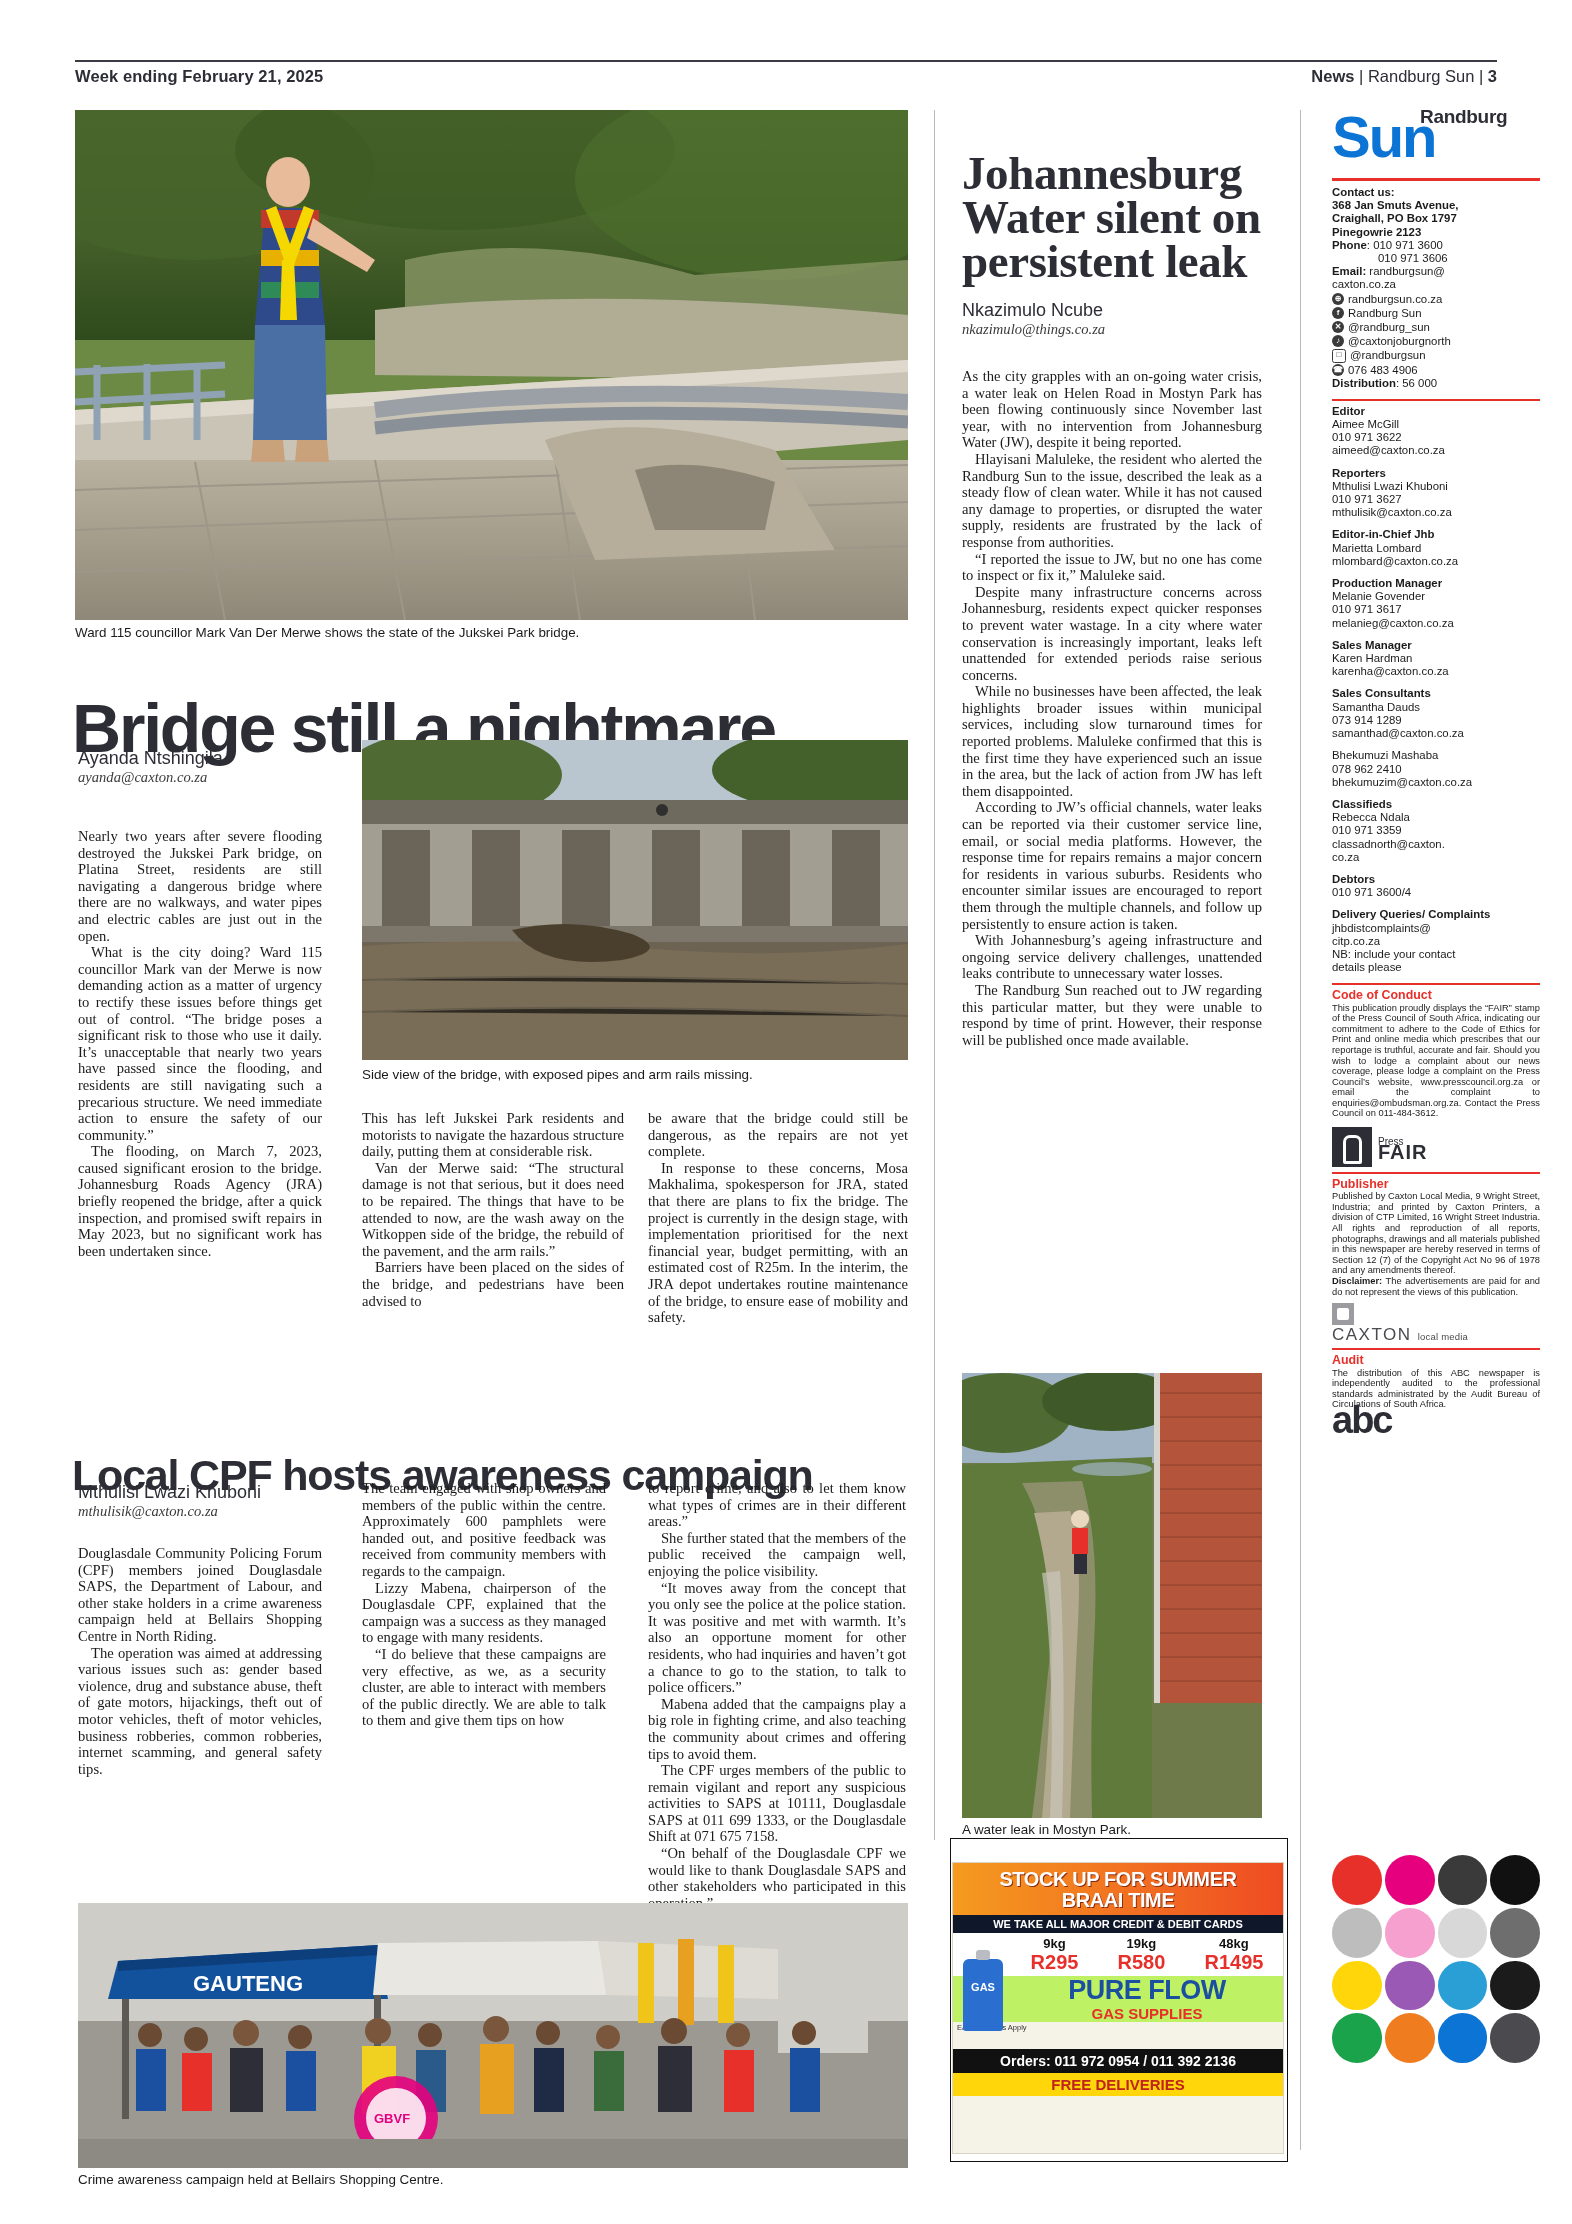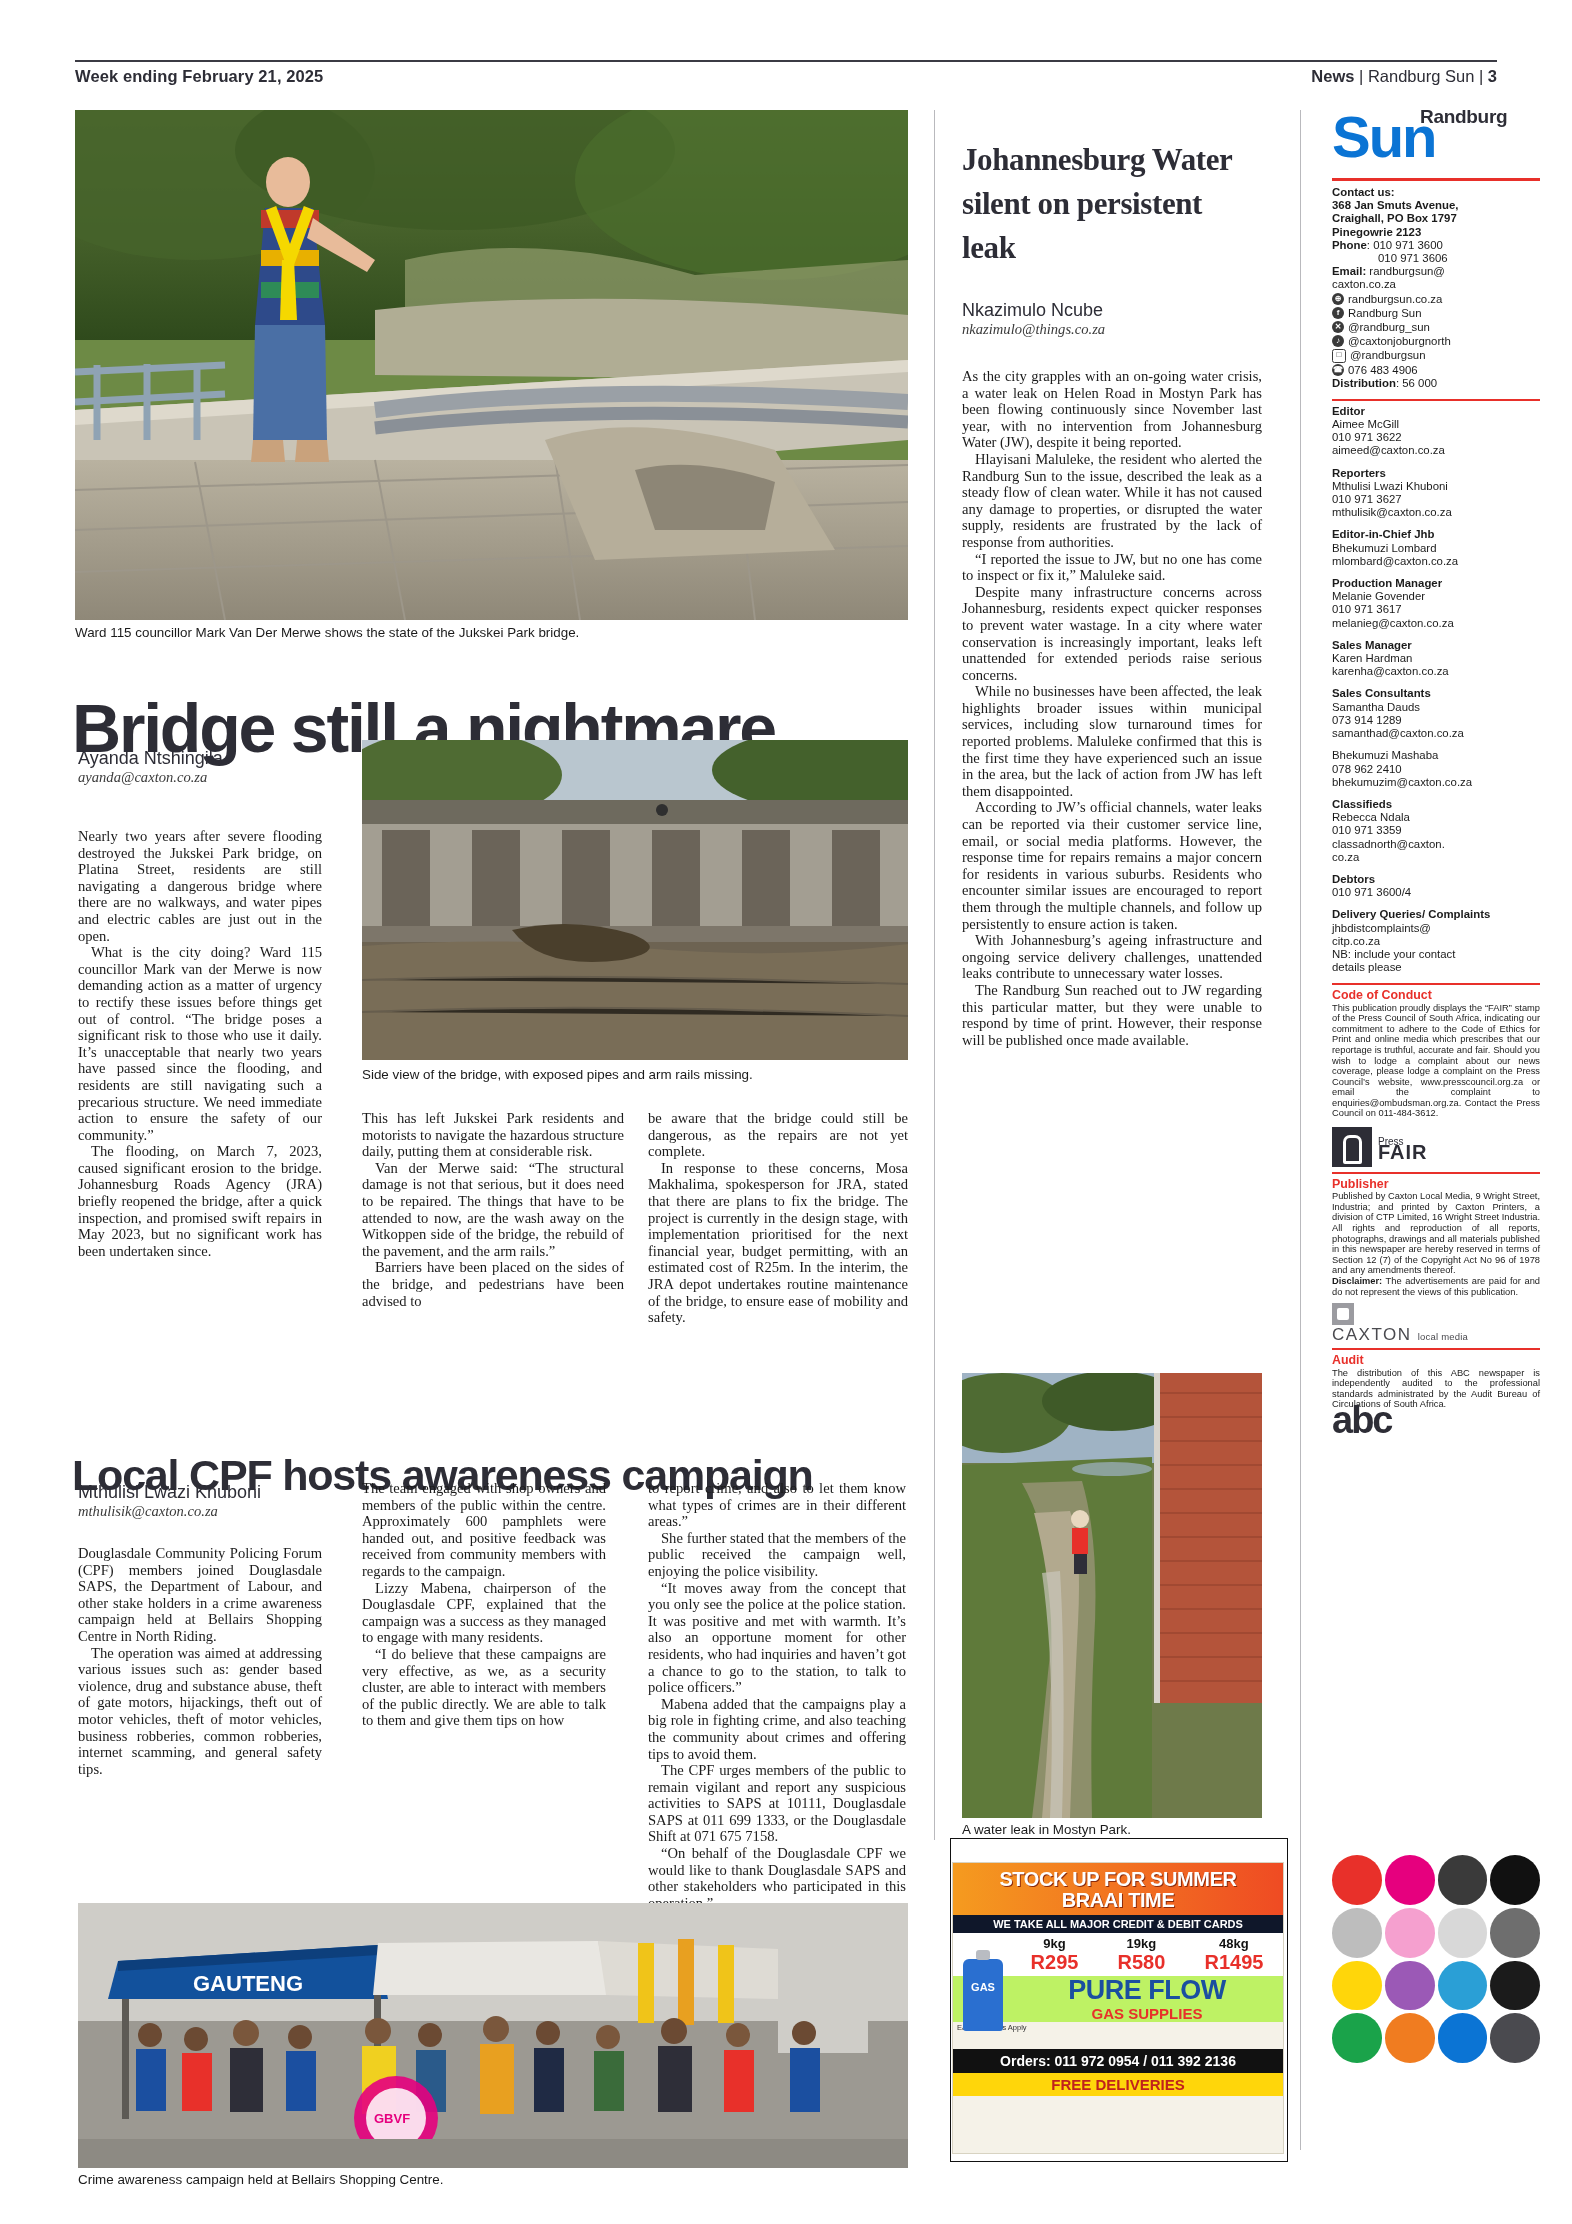"Johannesburg Water silent on persistent" #headline-water { font-size: 31px -> 47px }
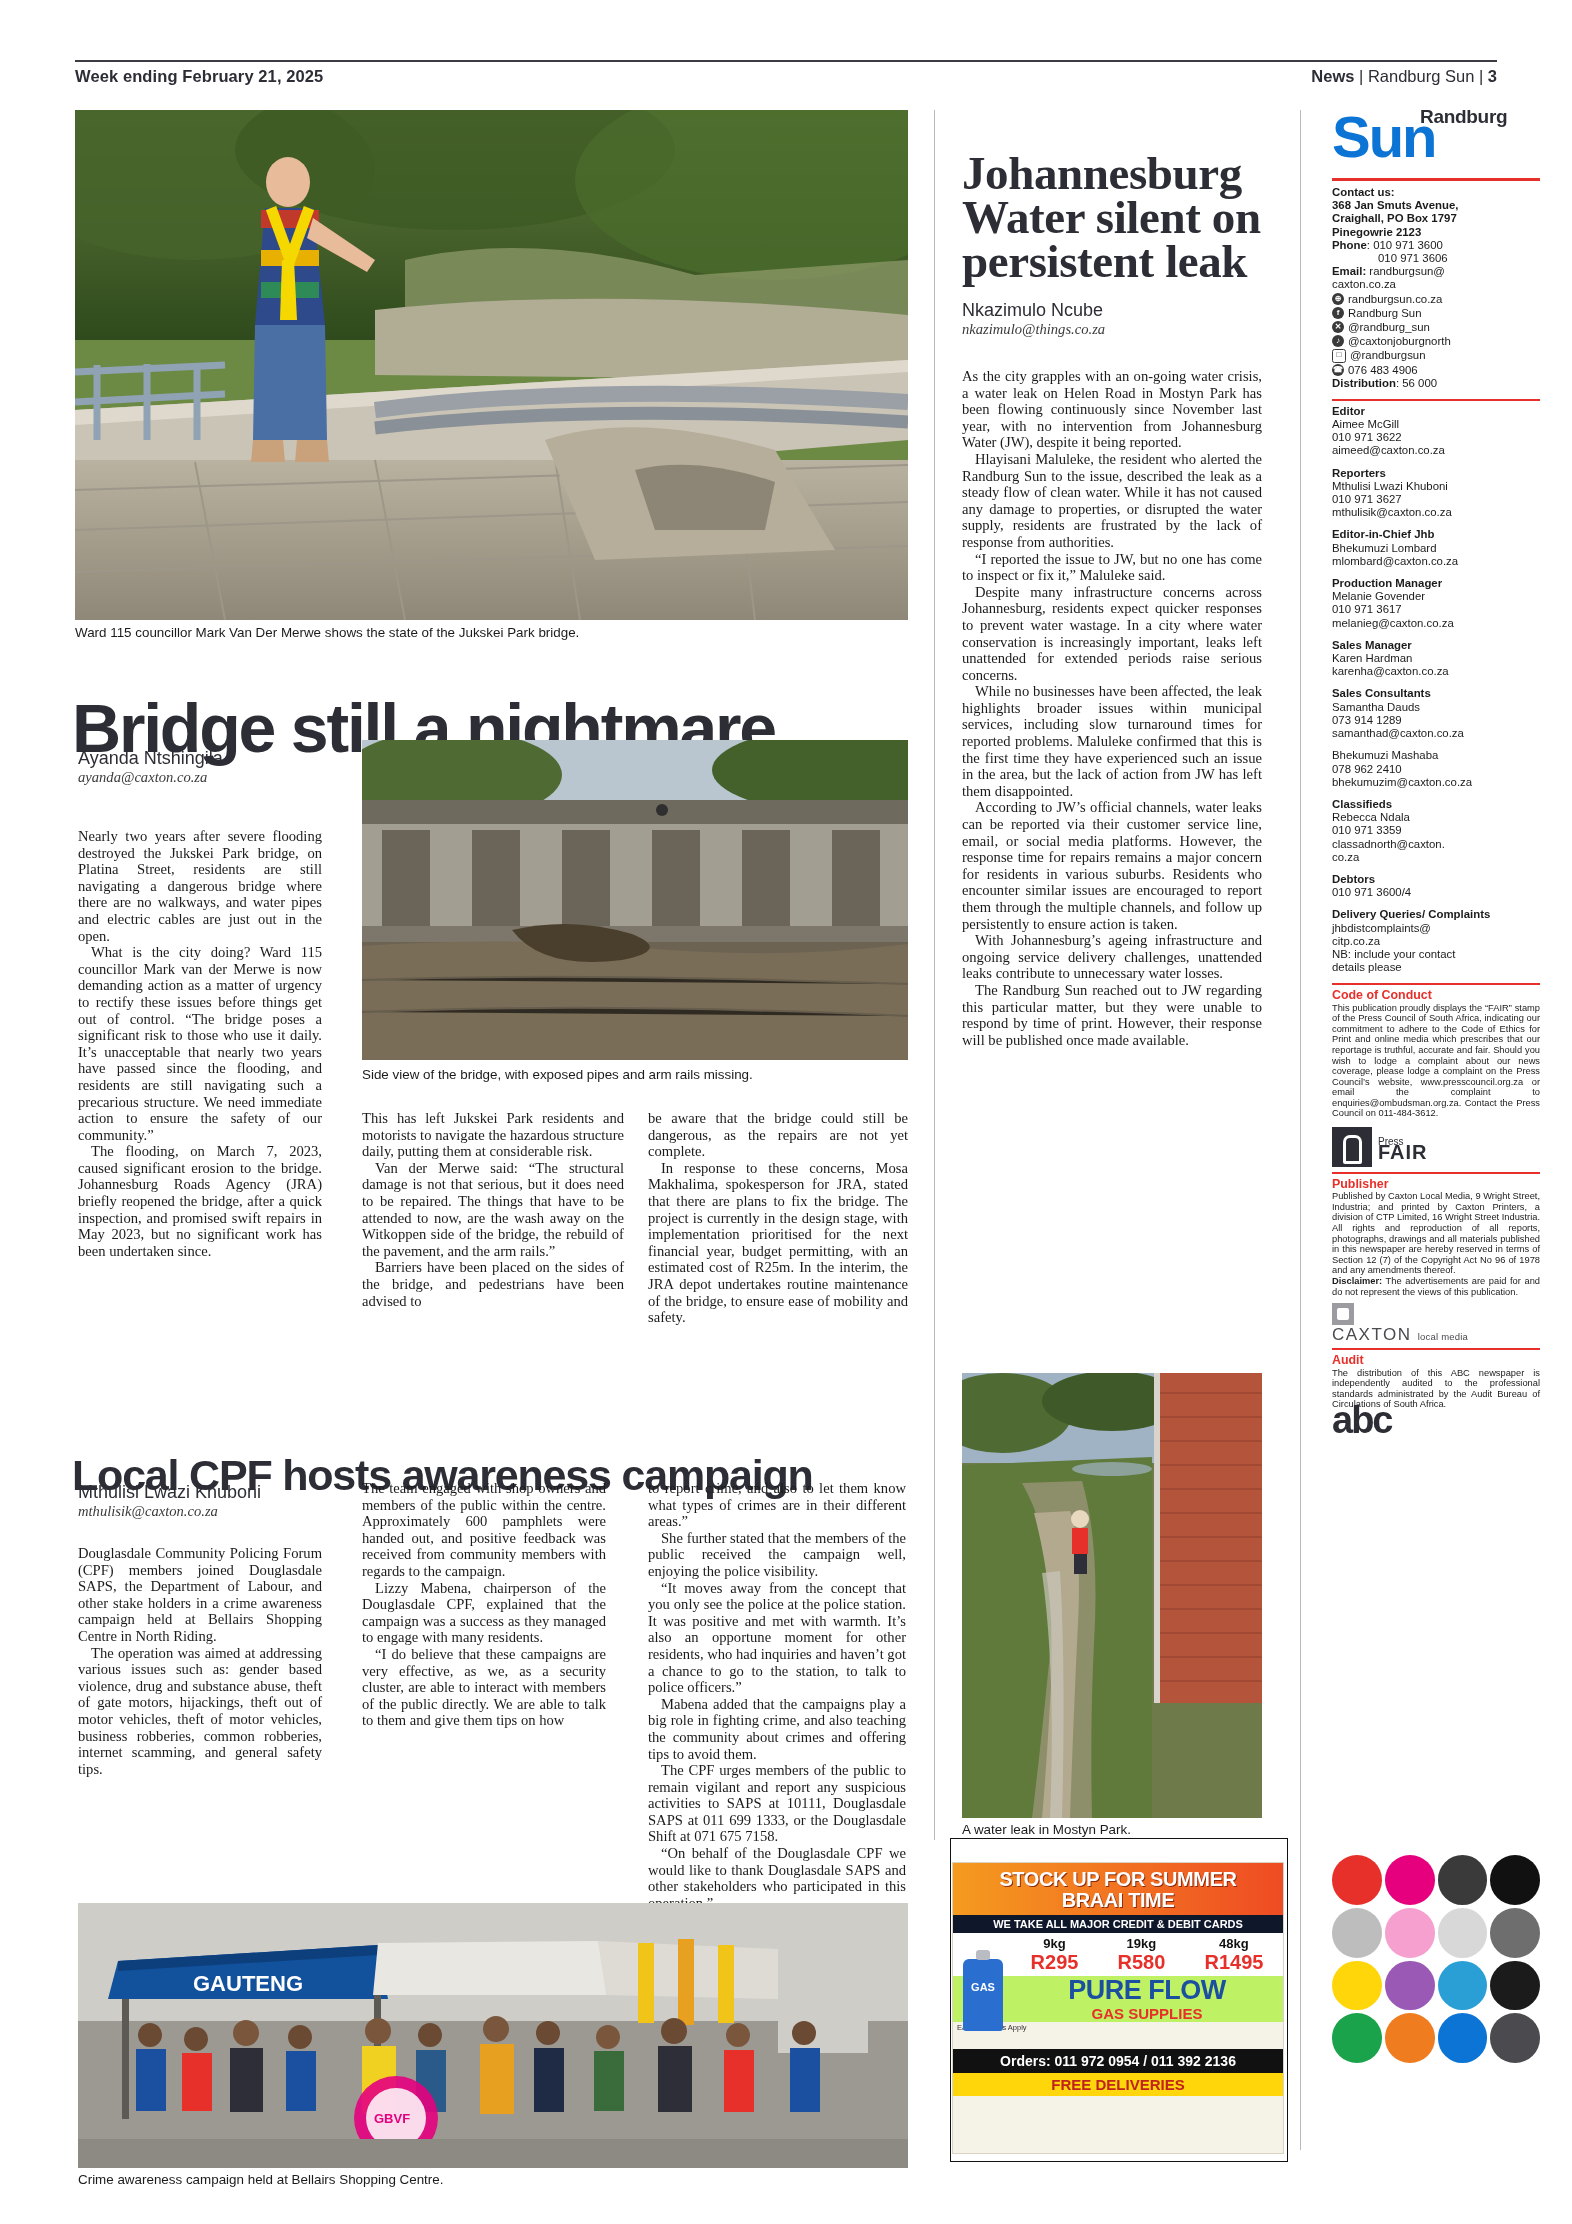"Bhekumuzi Lombard" div { text: Bhekumuzi -> Marietta }
